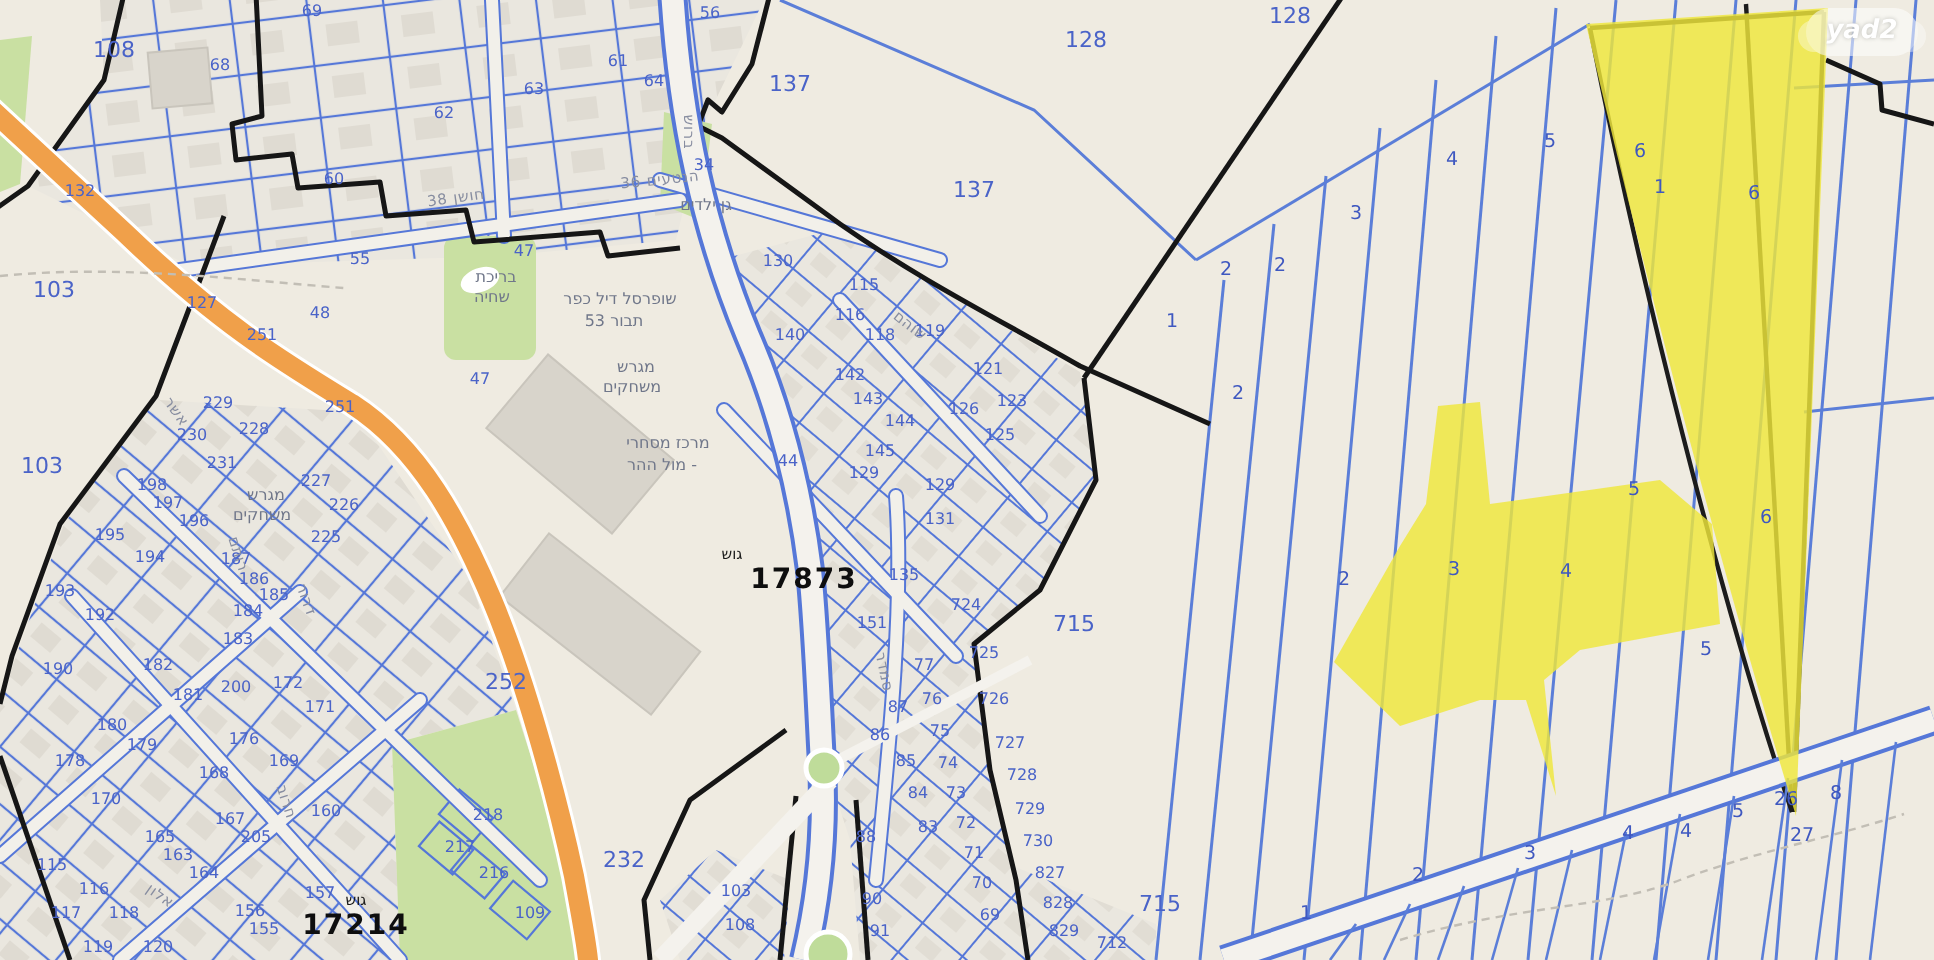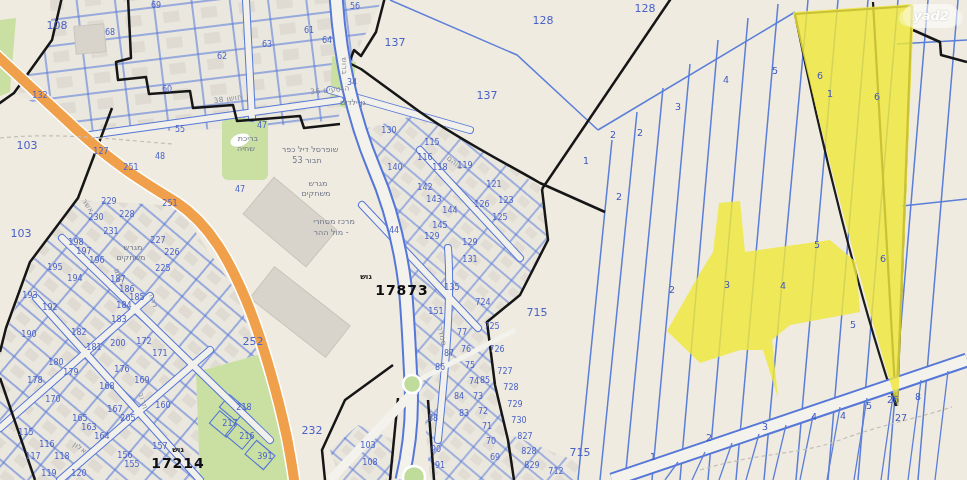"גוש" .g { font-weight: bold -> normal }
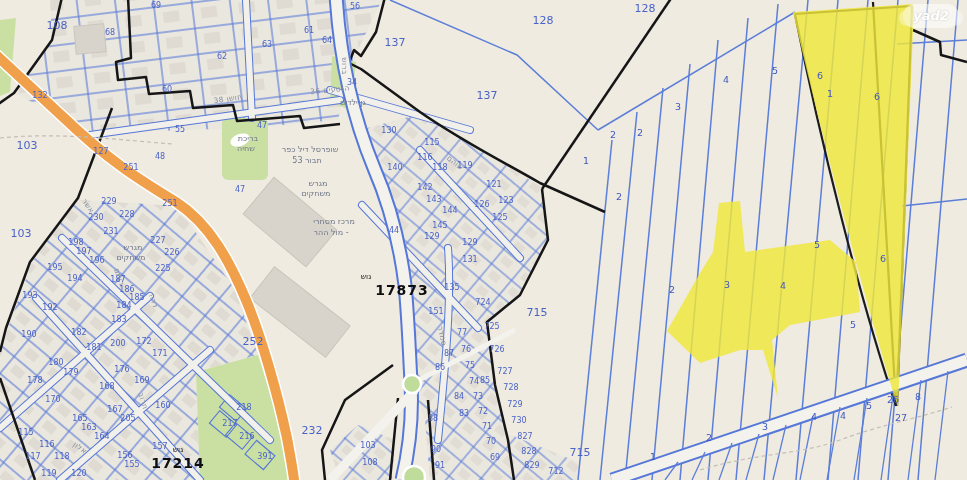"85" span.lbl { margin-left: 32px -> none }
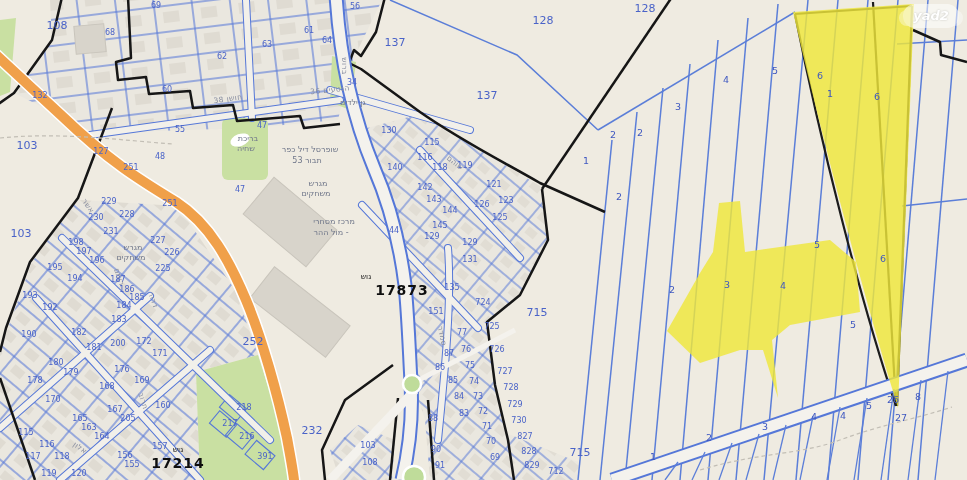"391" span.lbl { text: 391 -> 109 }
